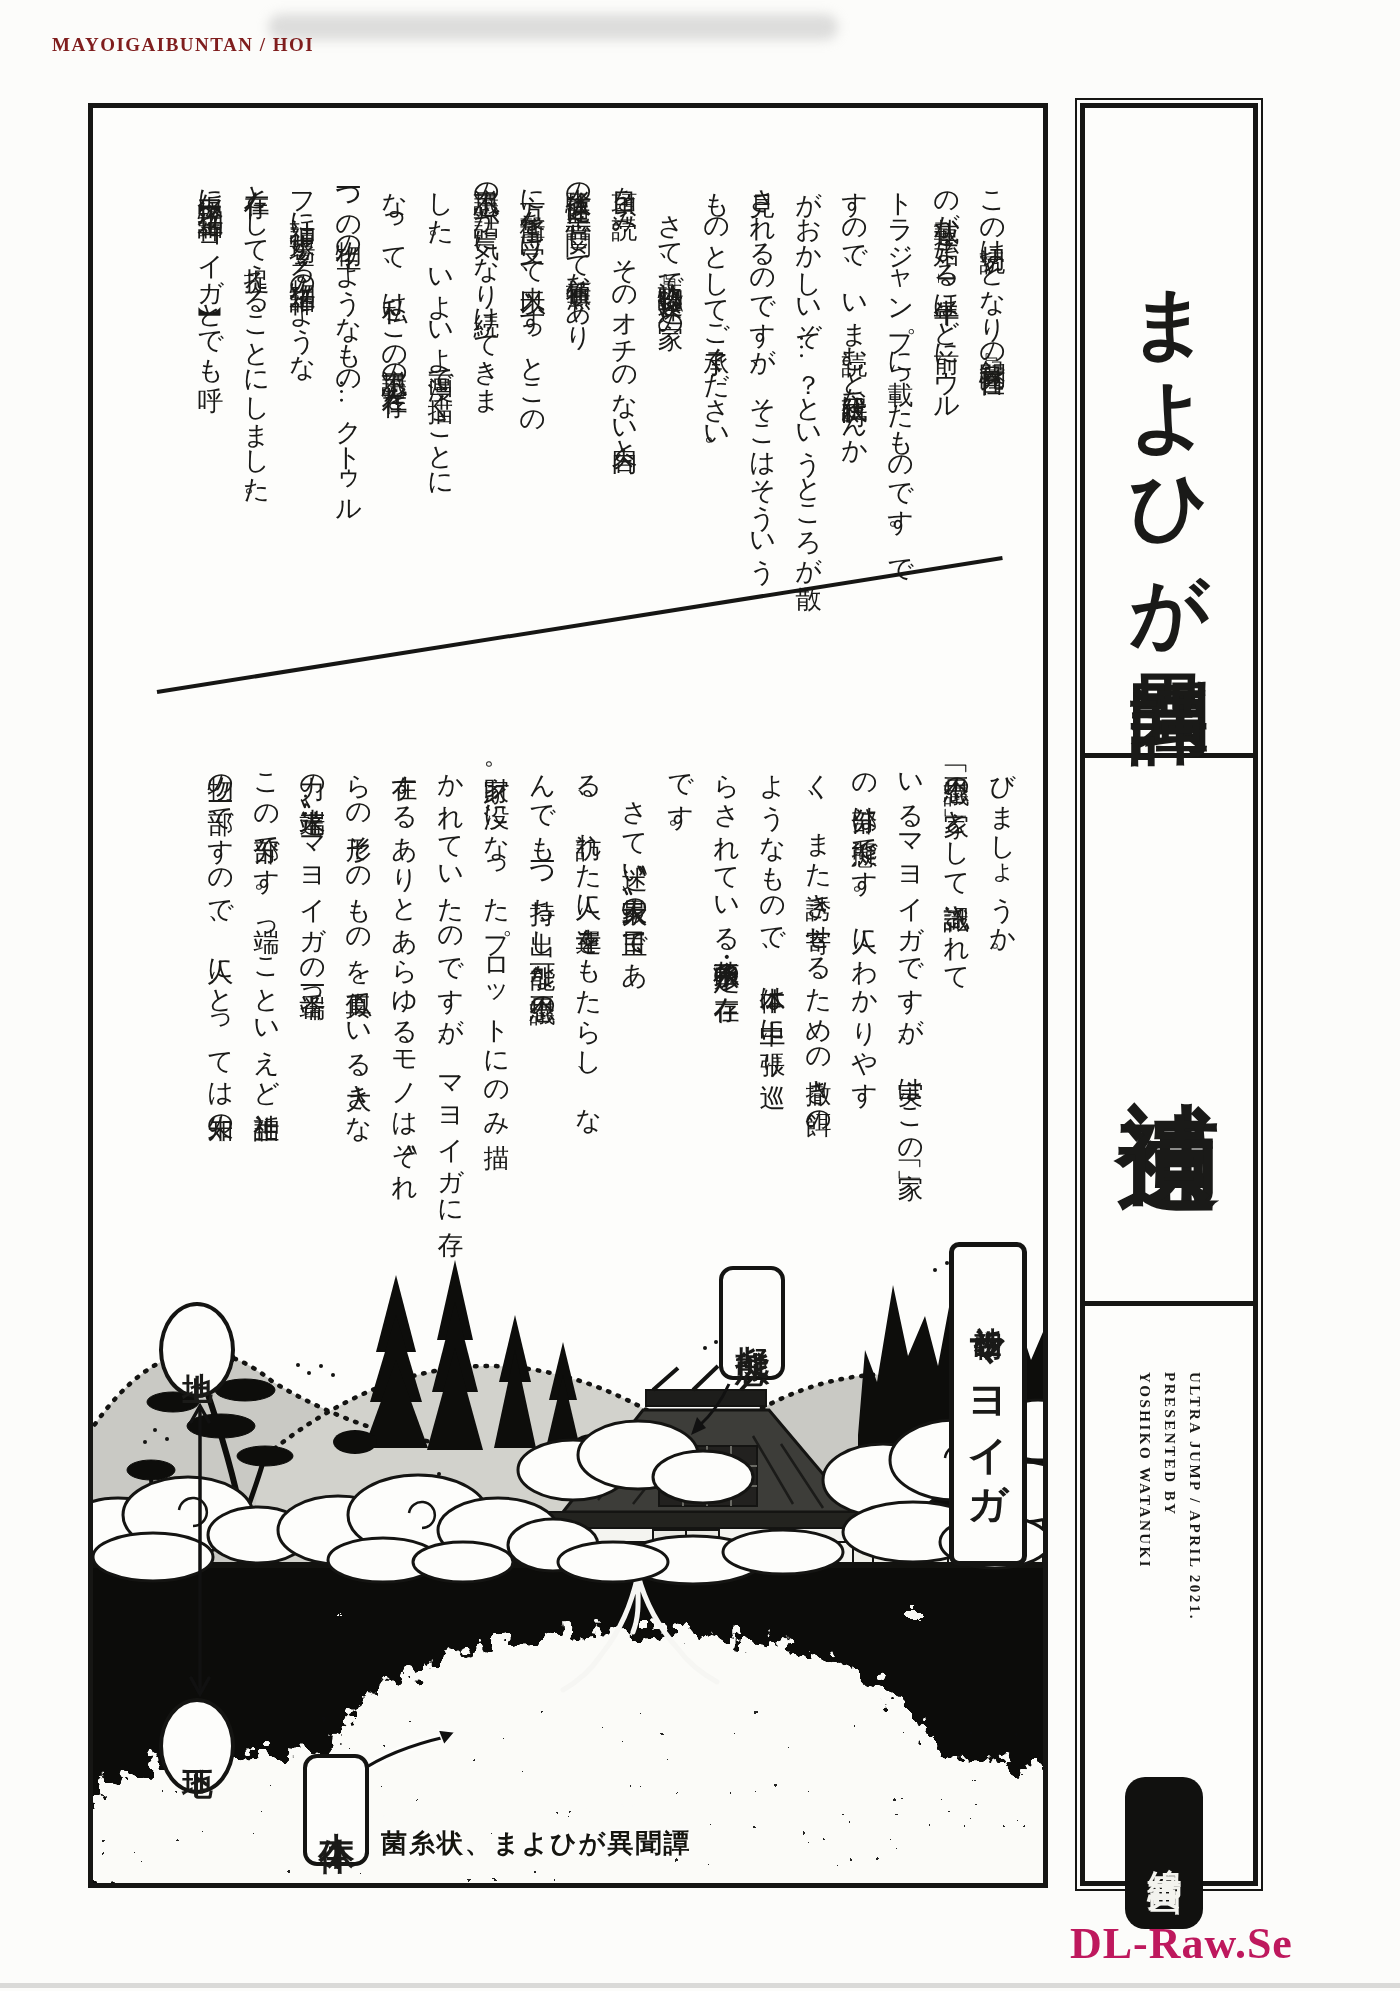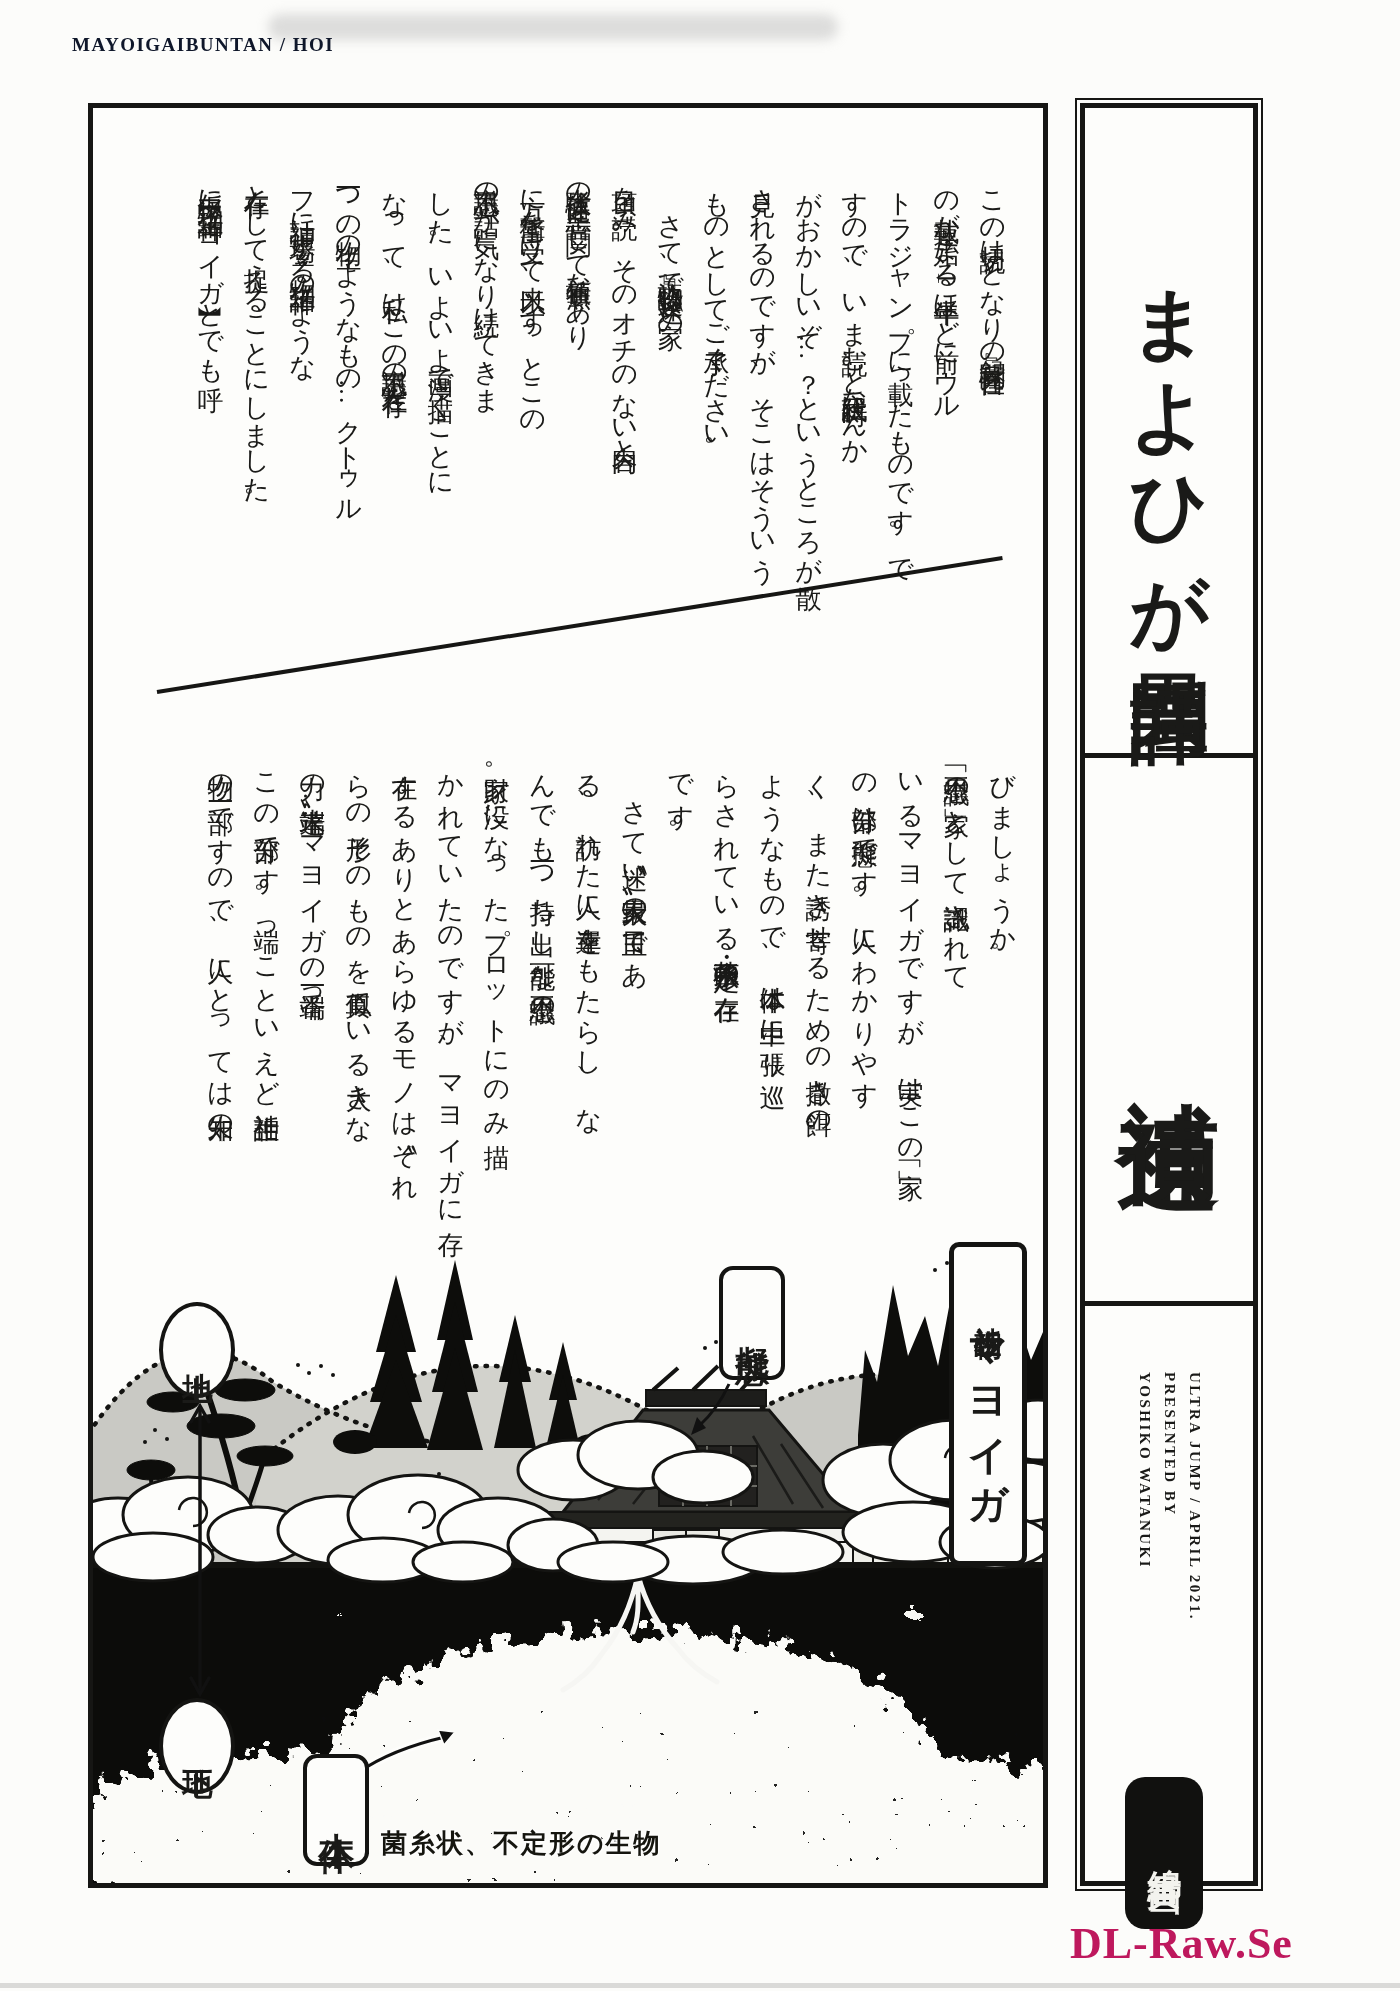"MAYOIGAIBUNTAN / HOI" #header { color: #0f172a -> #7f1d1d; left: 72px -> 52px }
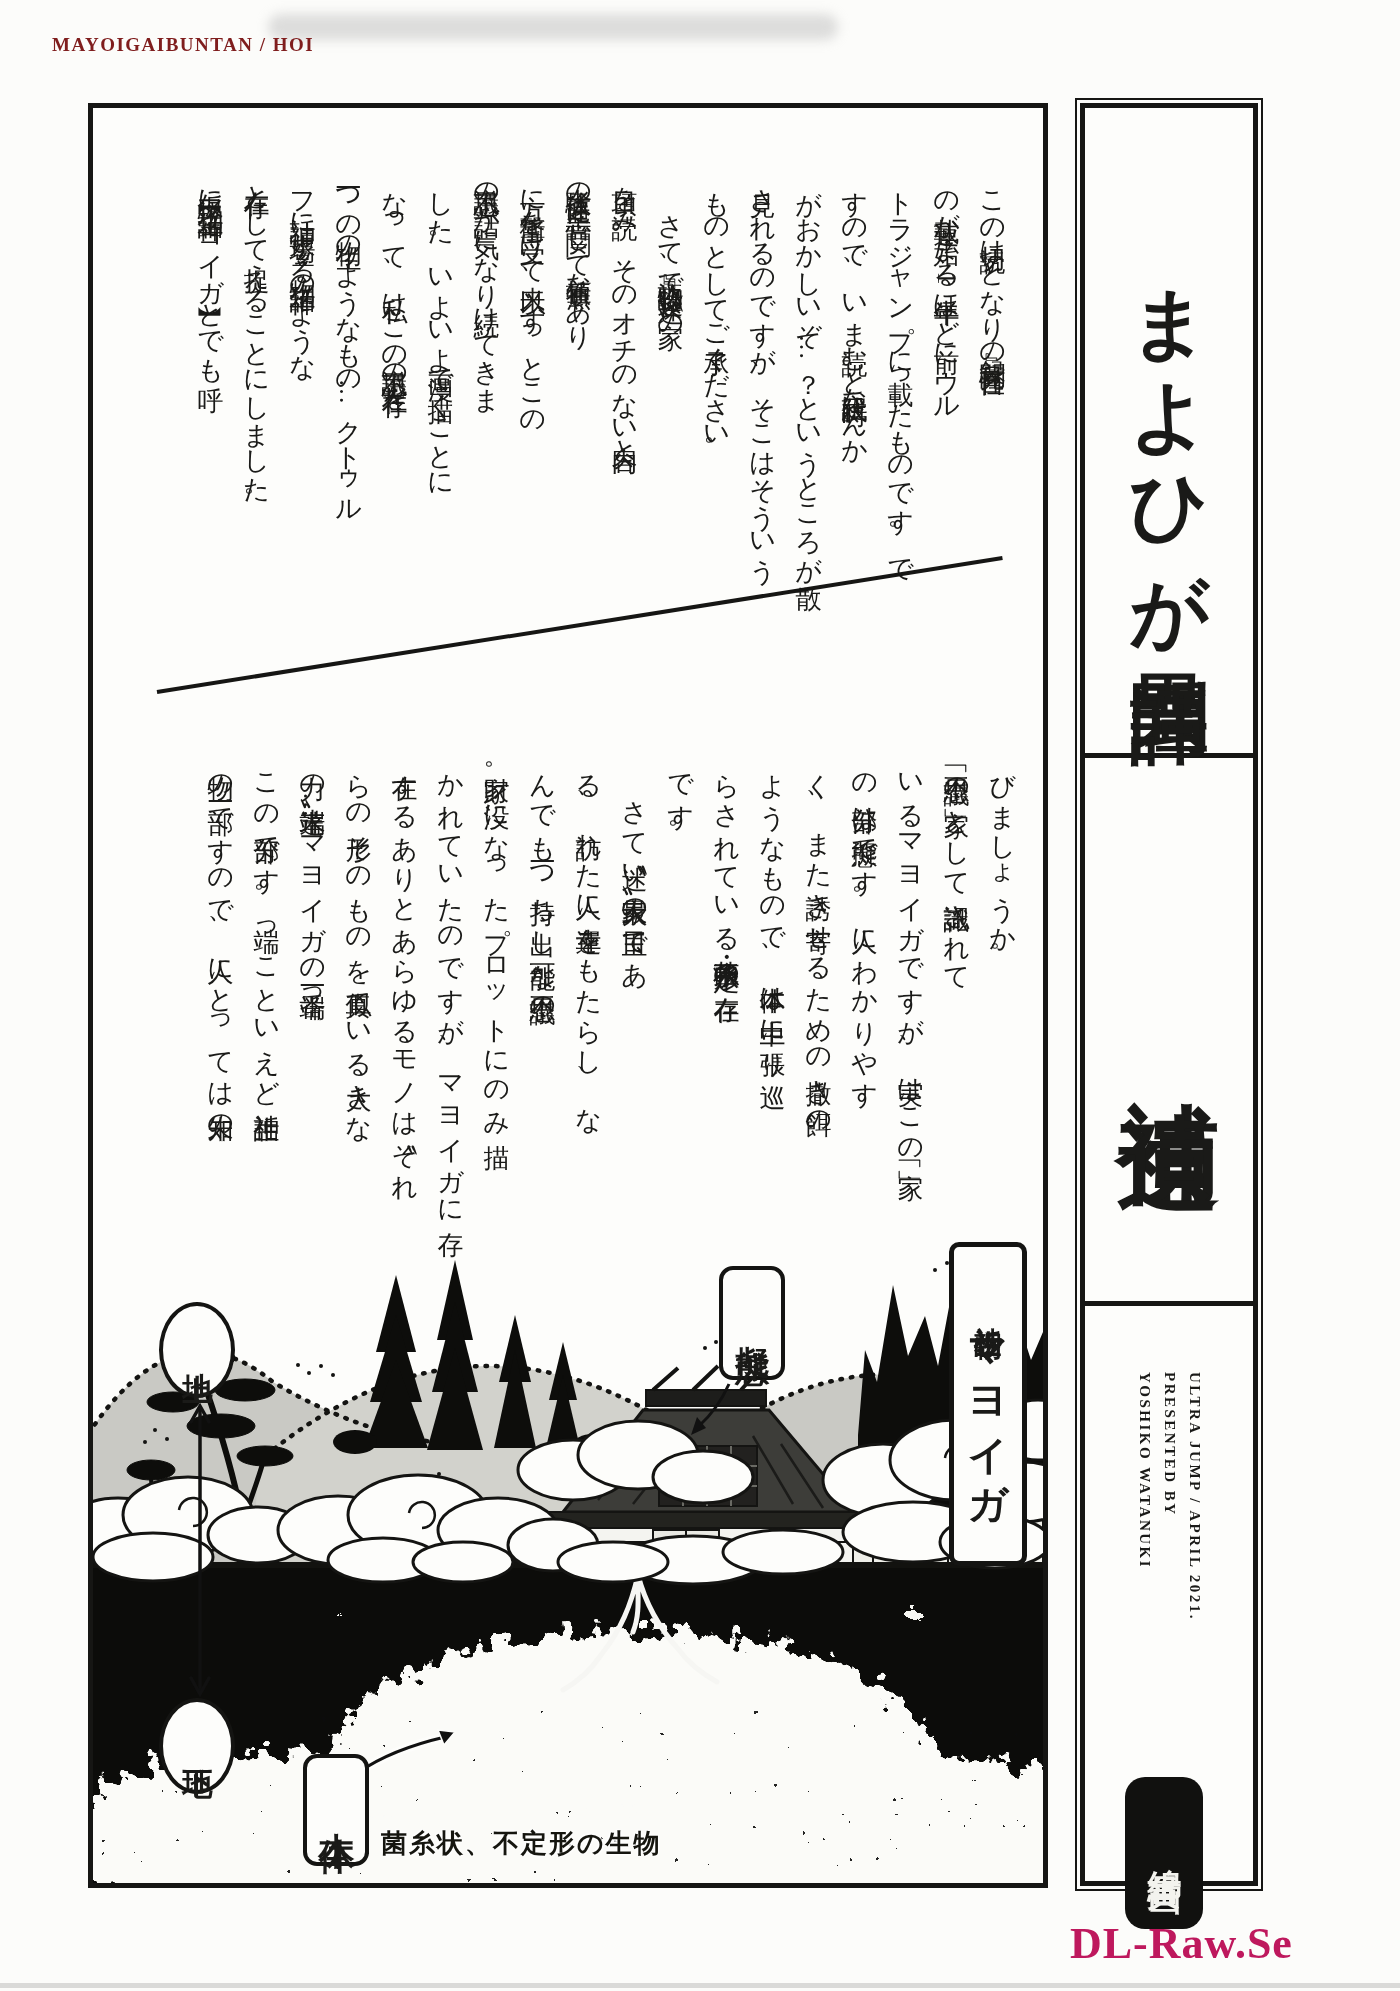"菌糸状、不定形の生物" div { text: 不定形の生物 -> まよひが異聞譚 }
